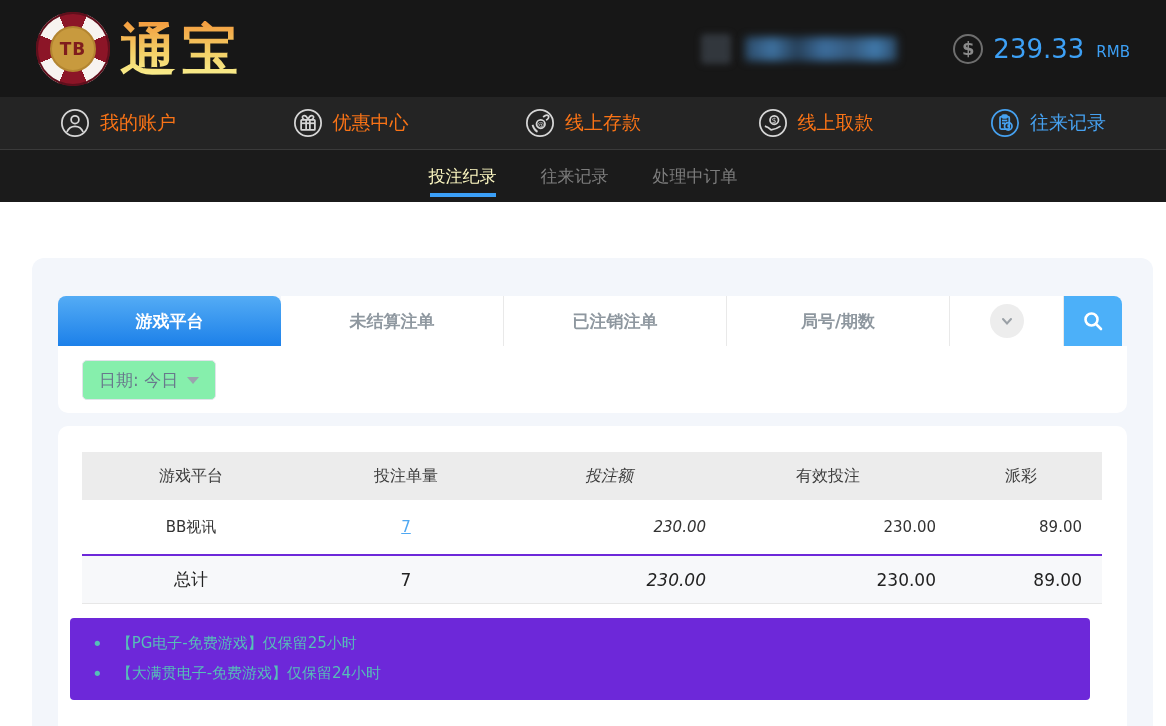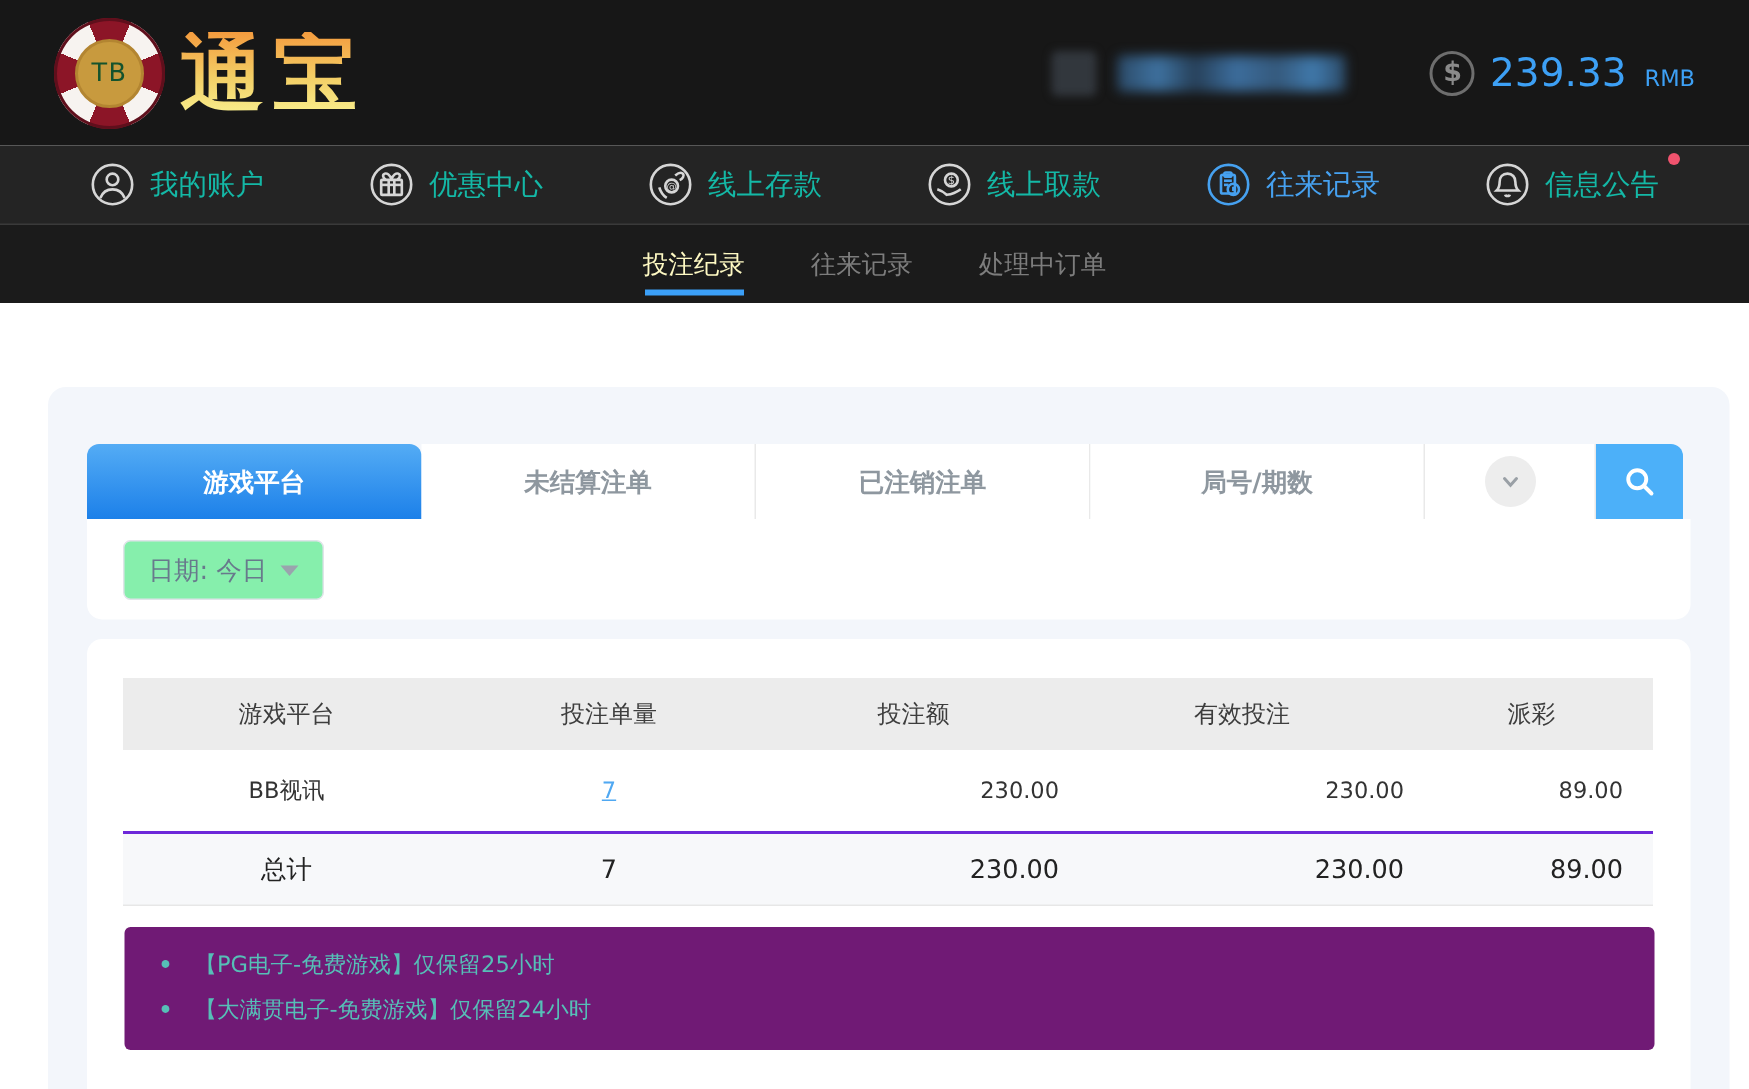"TB" .chip-center { color: #14532d -> #7f1d1d; font-weight: normal -> bold }
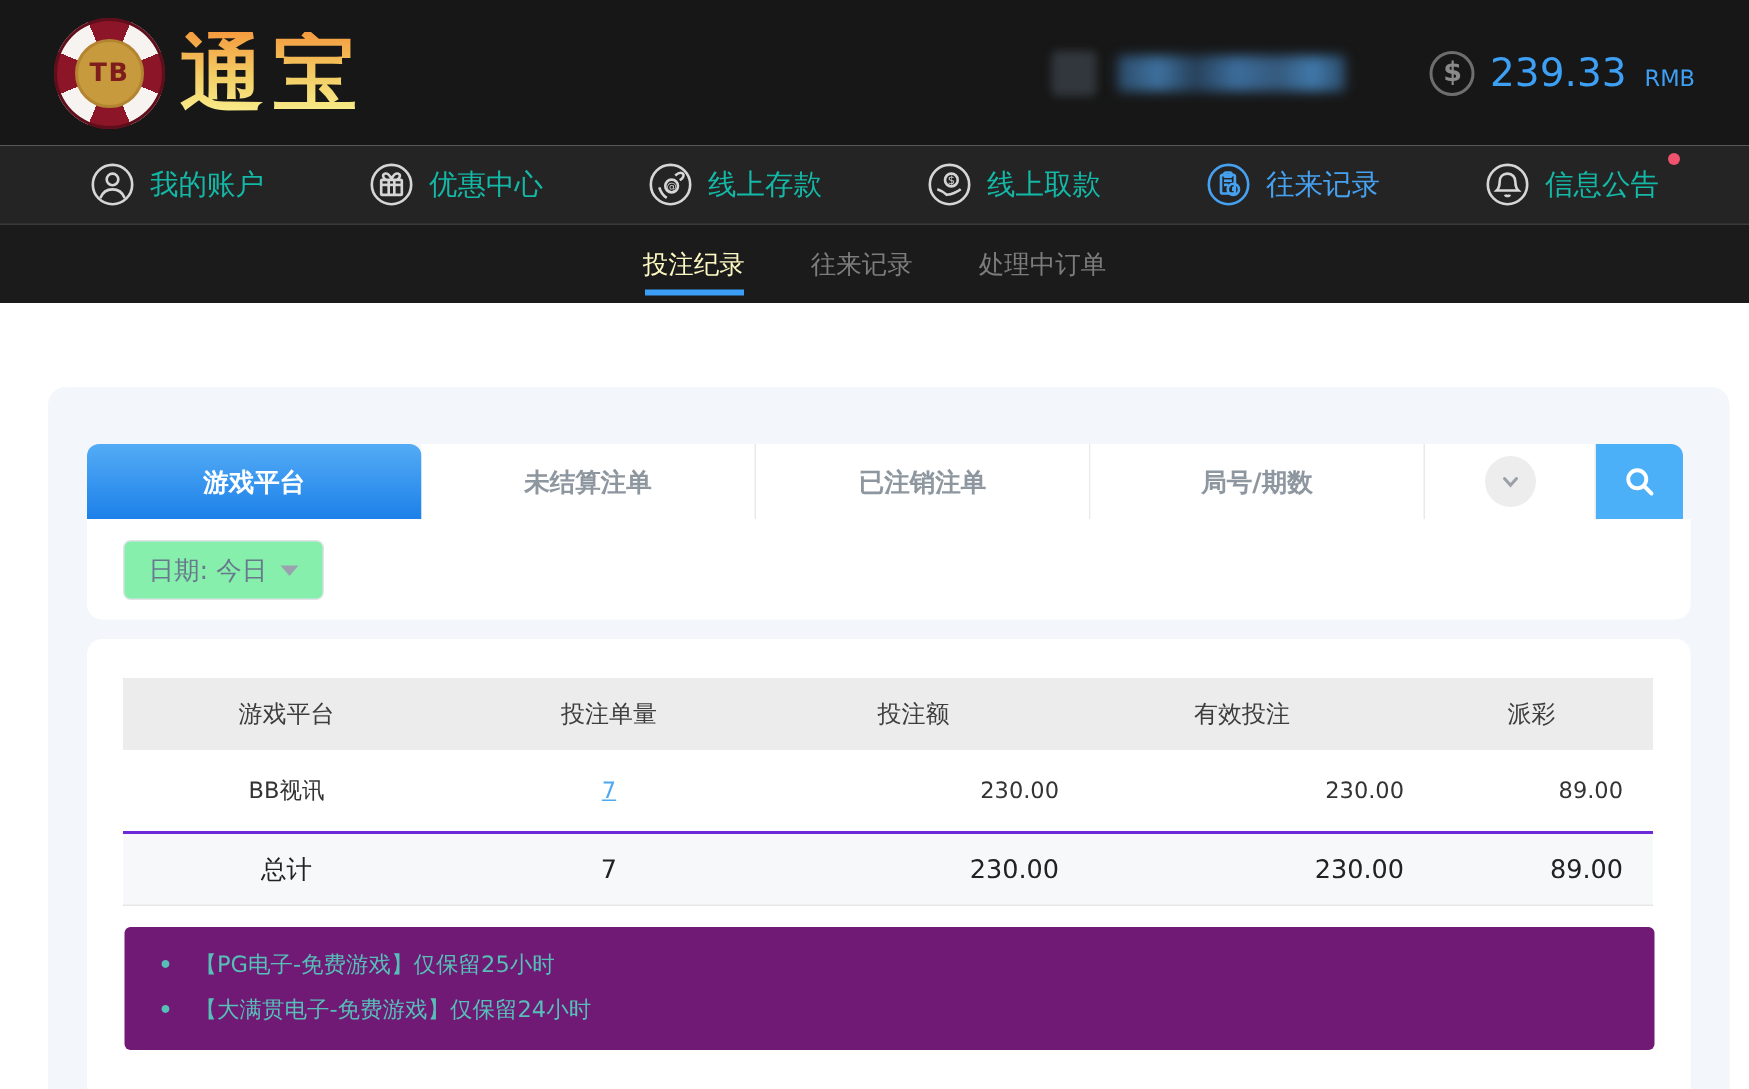"我的账户" .nav-item { color: #14b8a6 -> #f97316 }
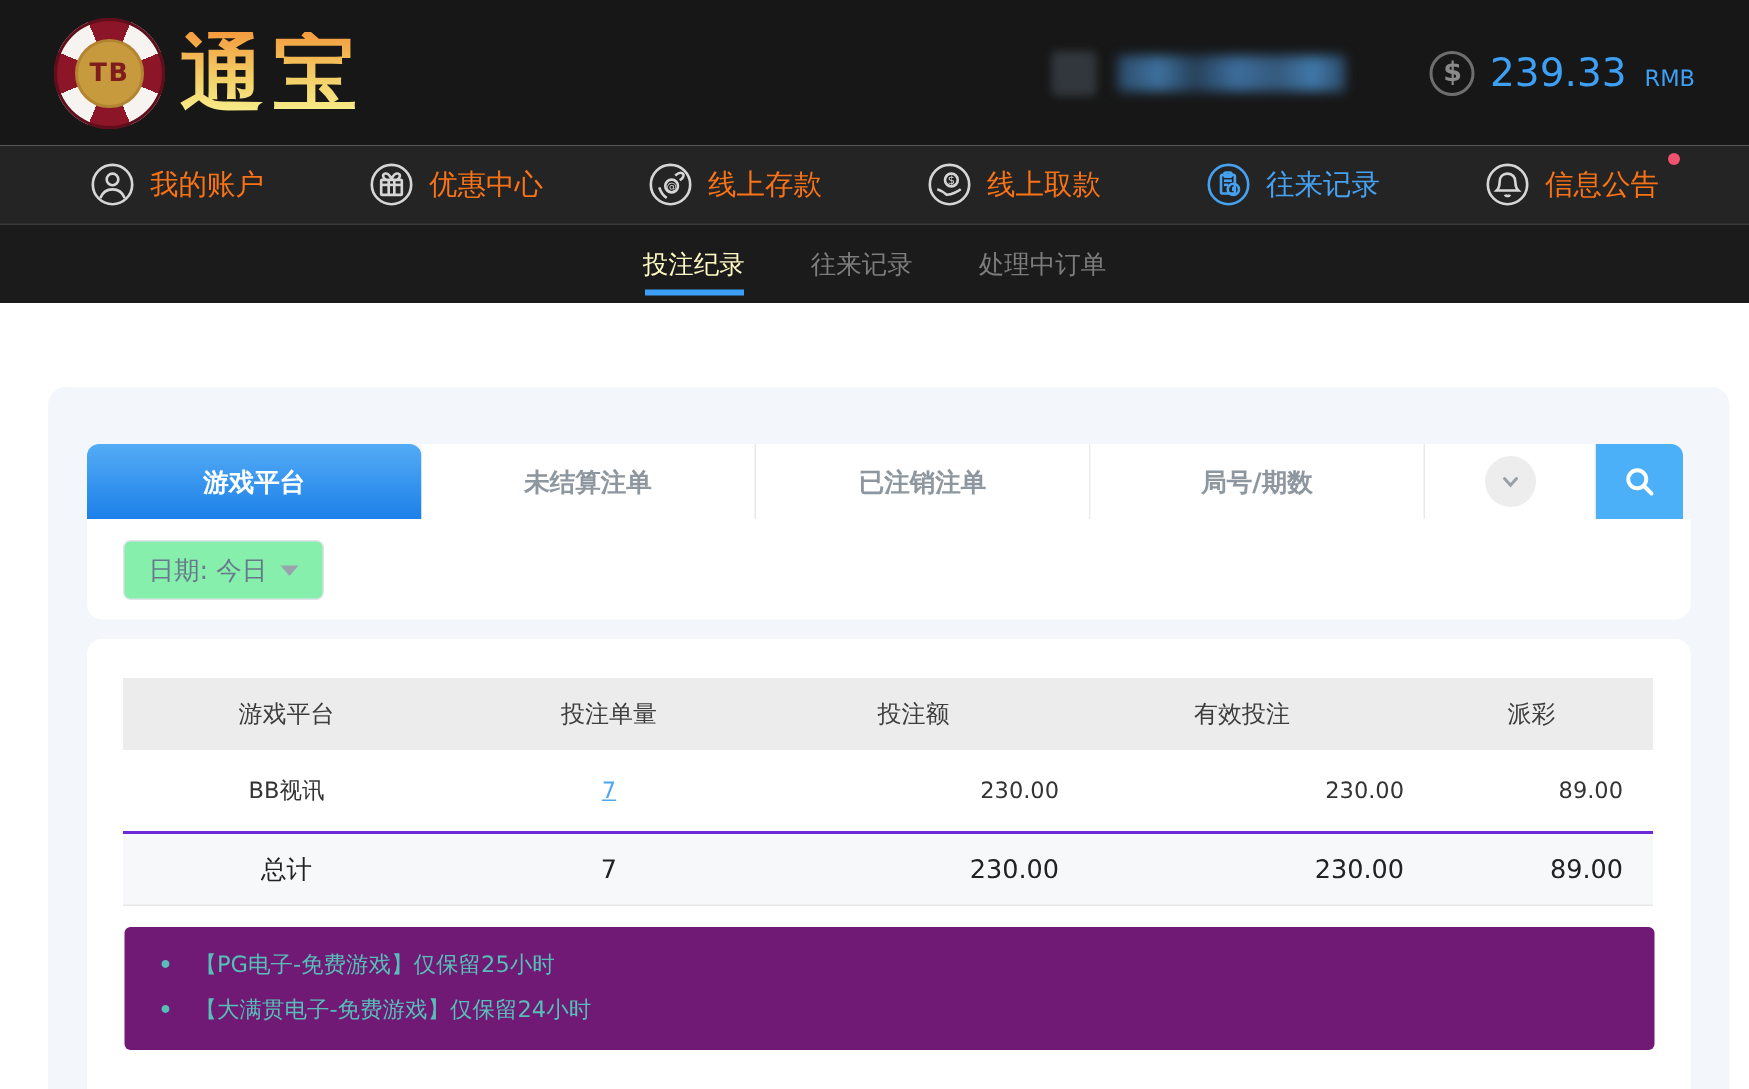"信息公告" div.nav-item { html: <div> <svg> <circle></circle> <path></path> <path></path> </svg> <span>信息公告</span> <span></span> </div> -> none }
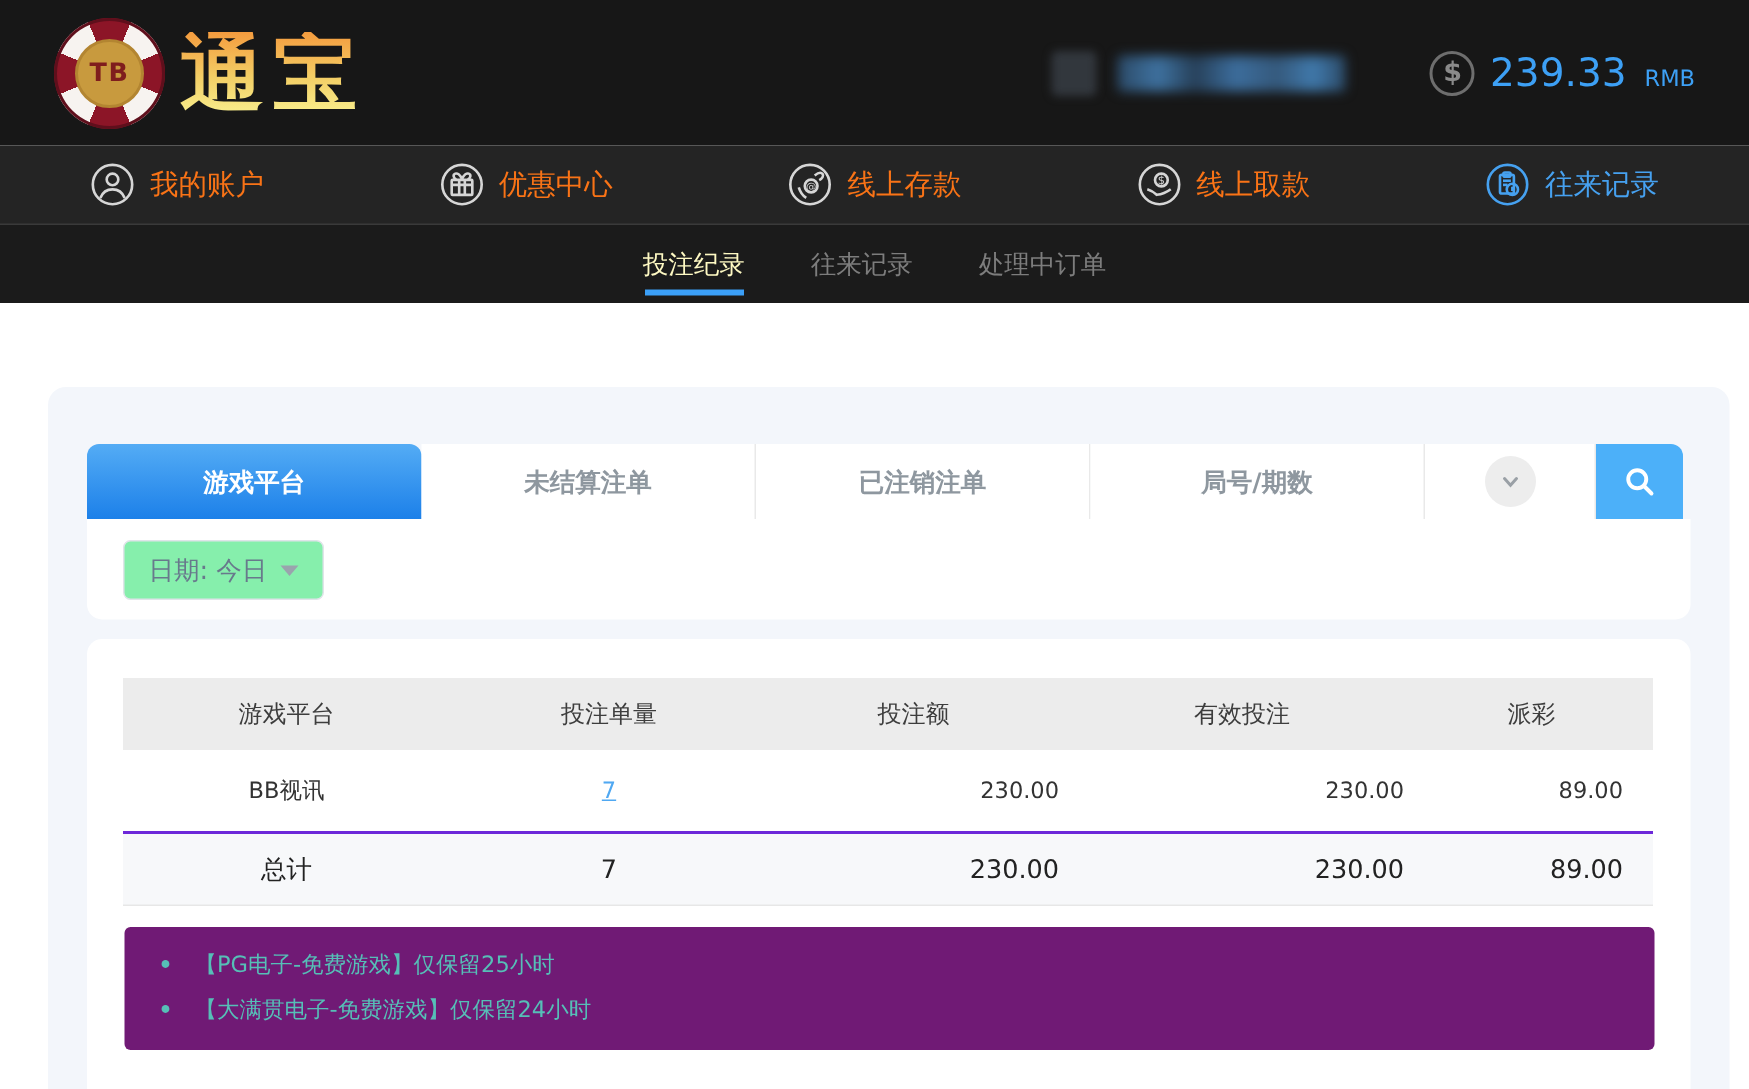"投注额" .c3 { font-style: none -> italic }
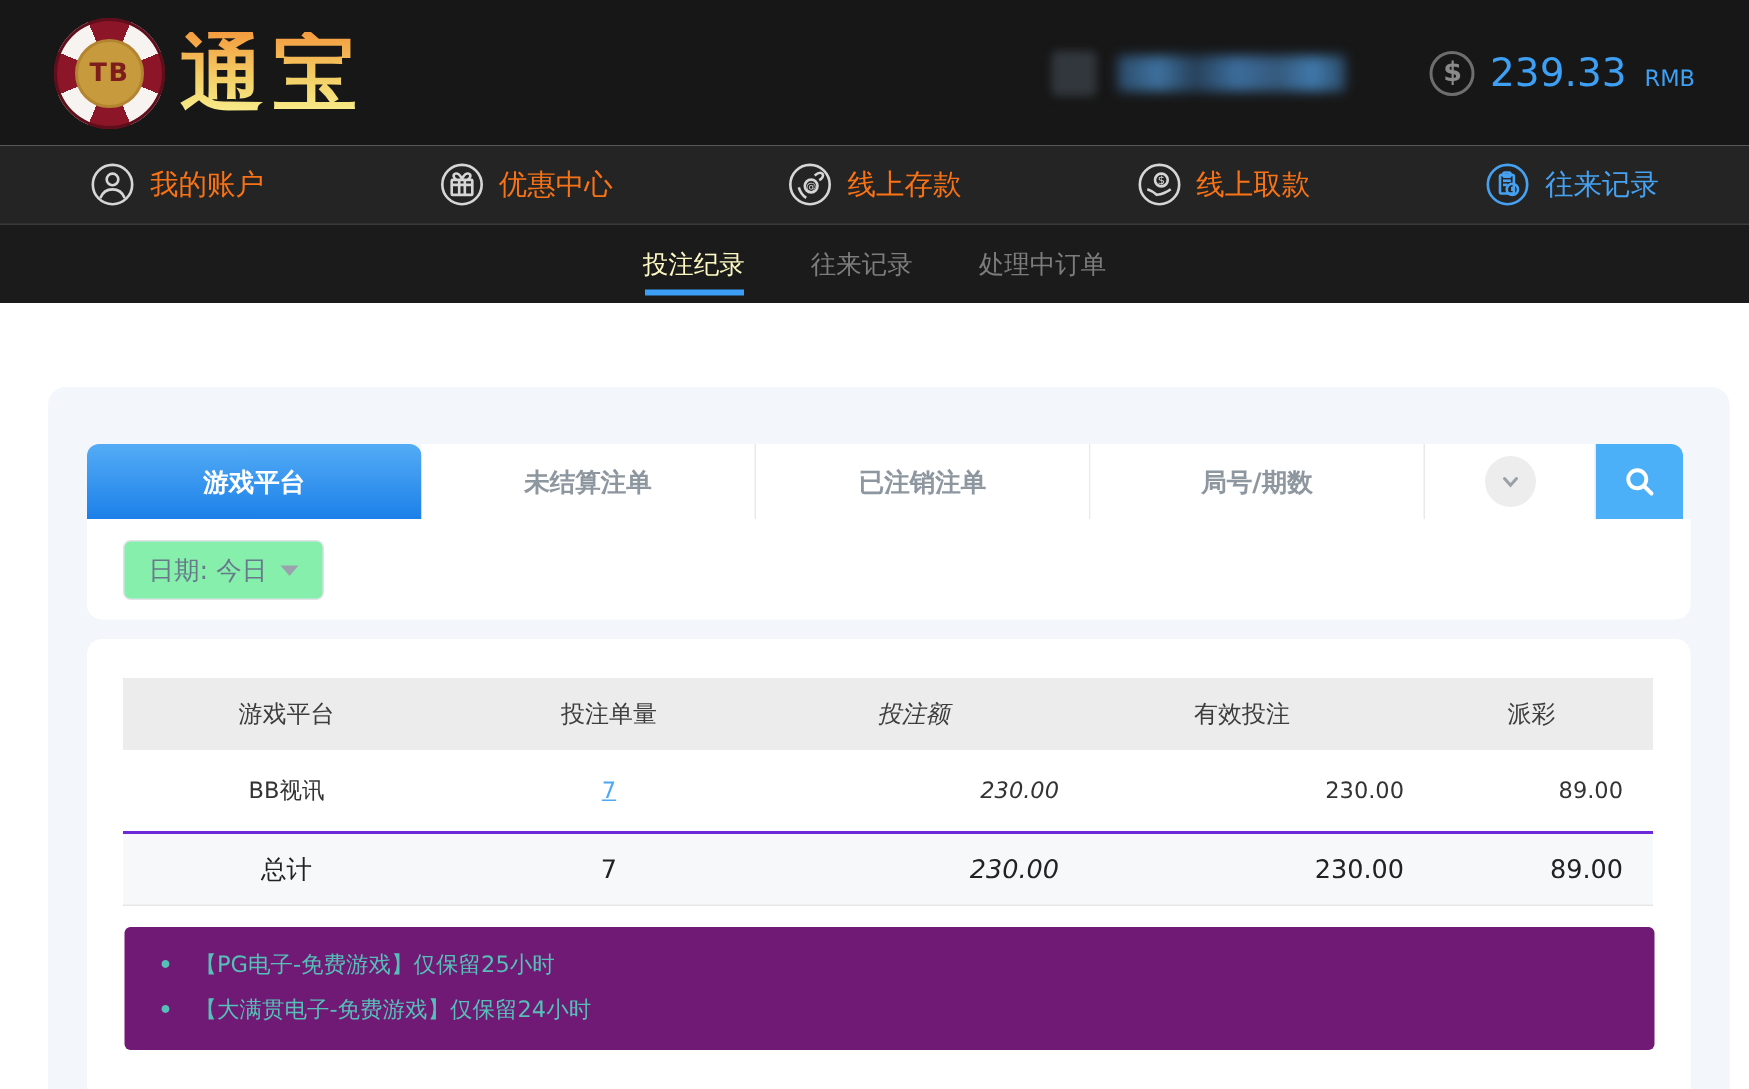"【PG电子-免费游戏】仅保留25小时" .notes { background: #701a75 -> #6d28d9; left: 25px -> 12px }
